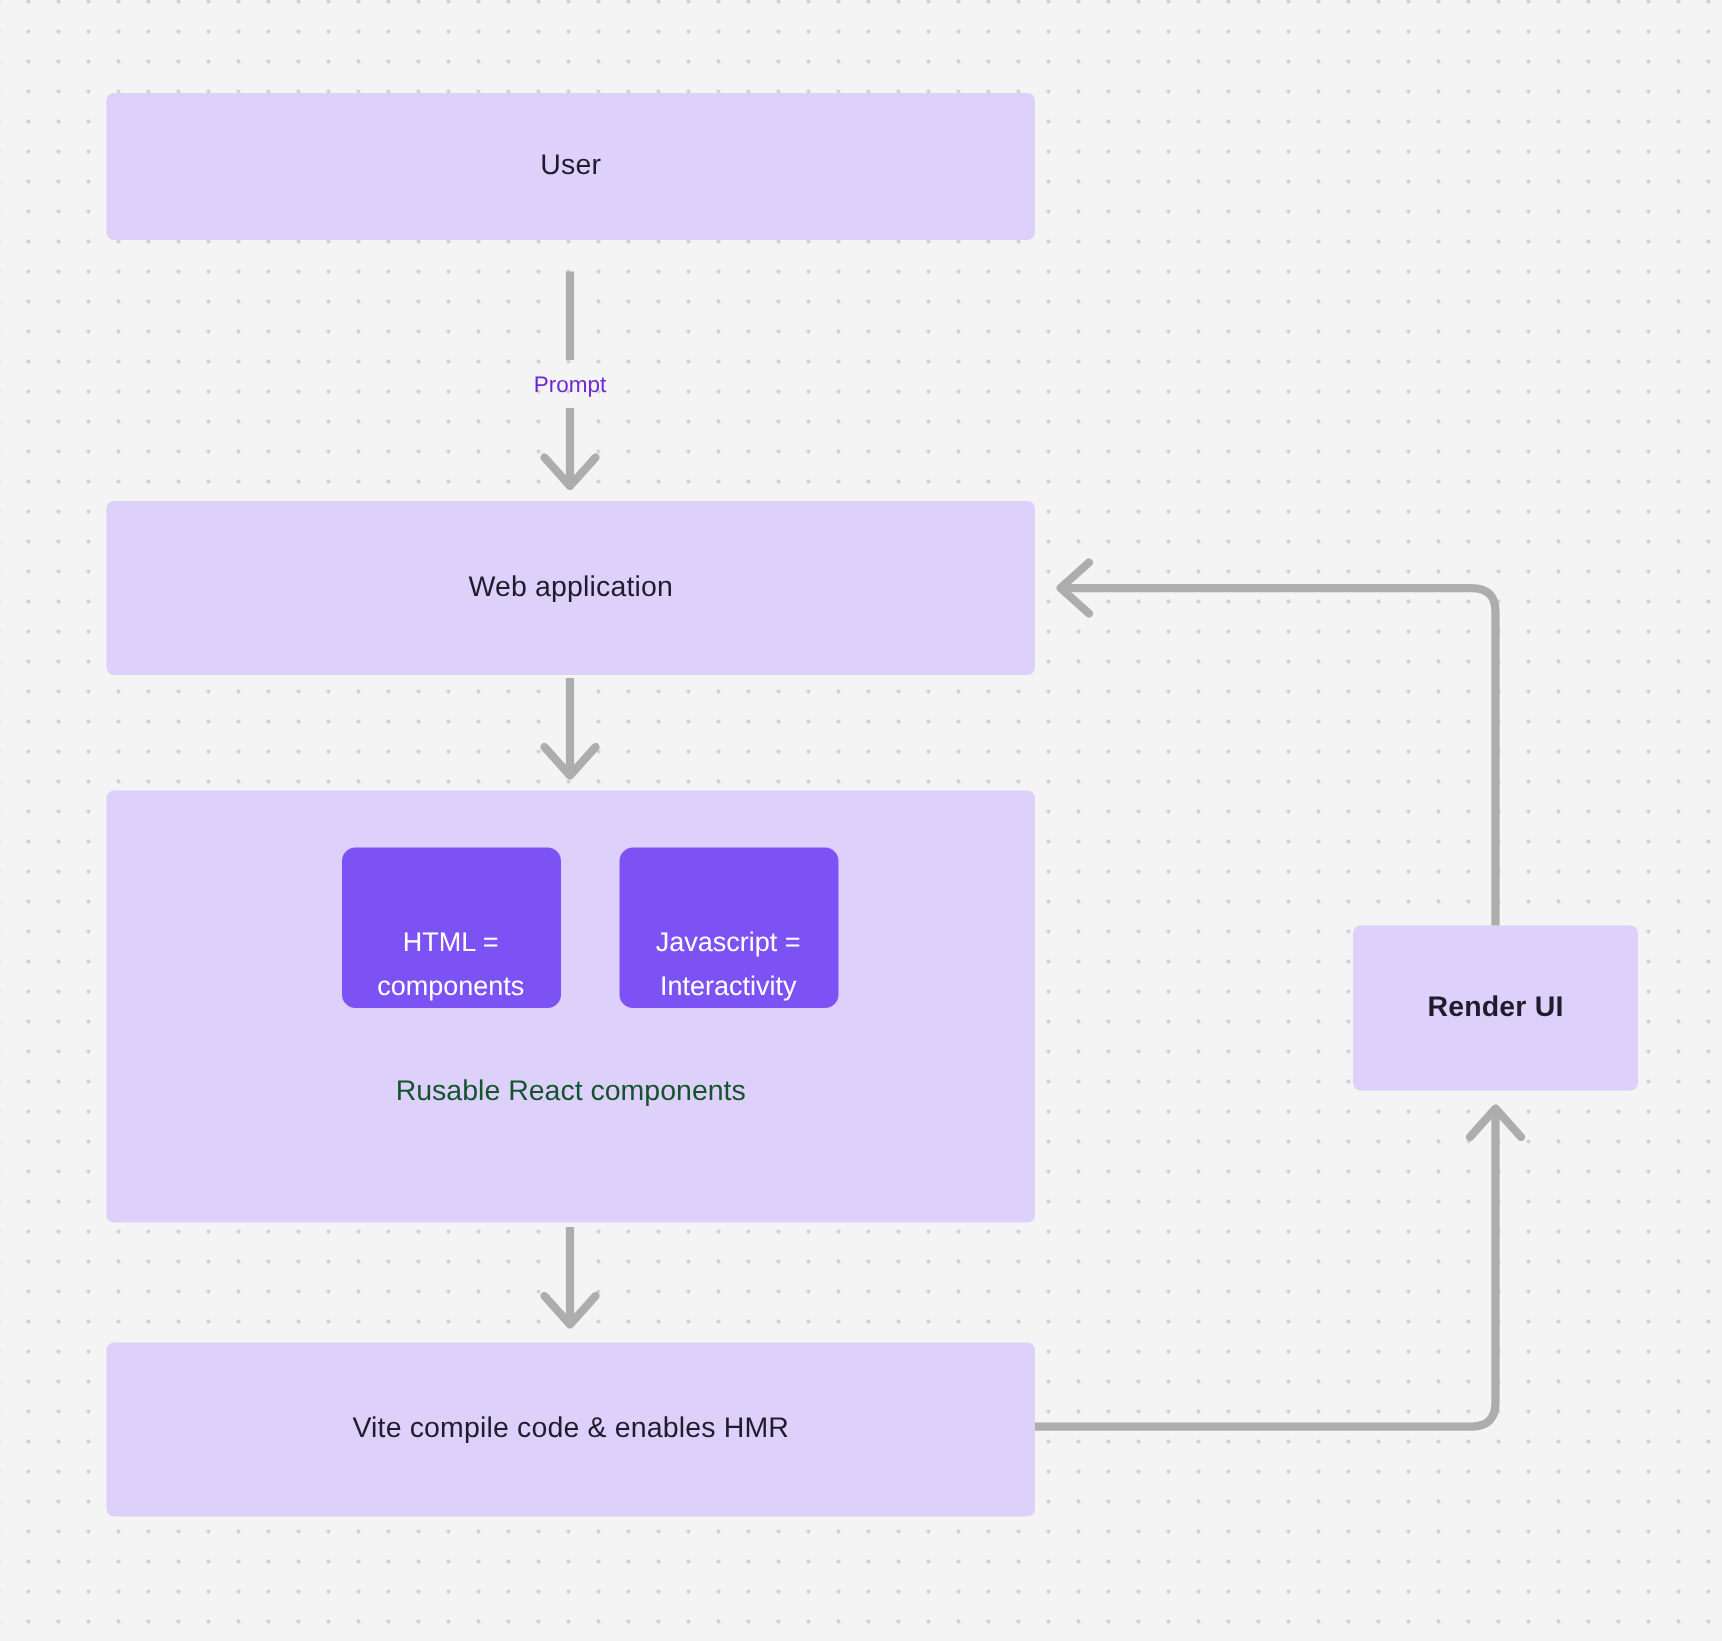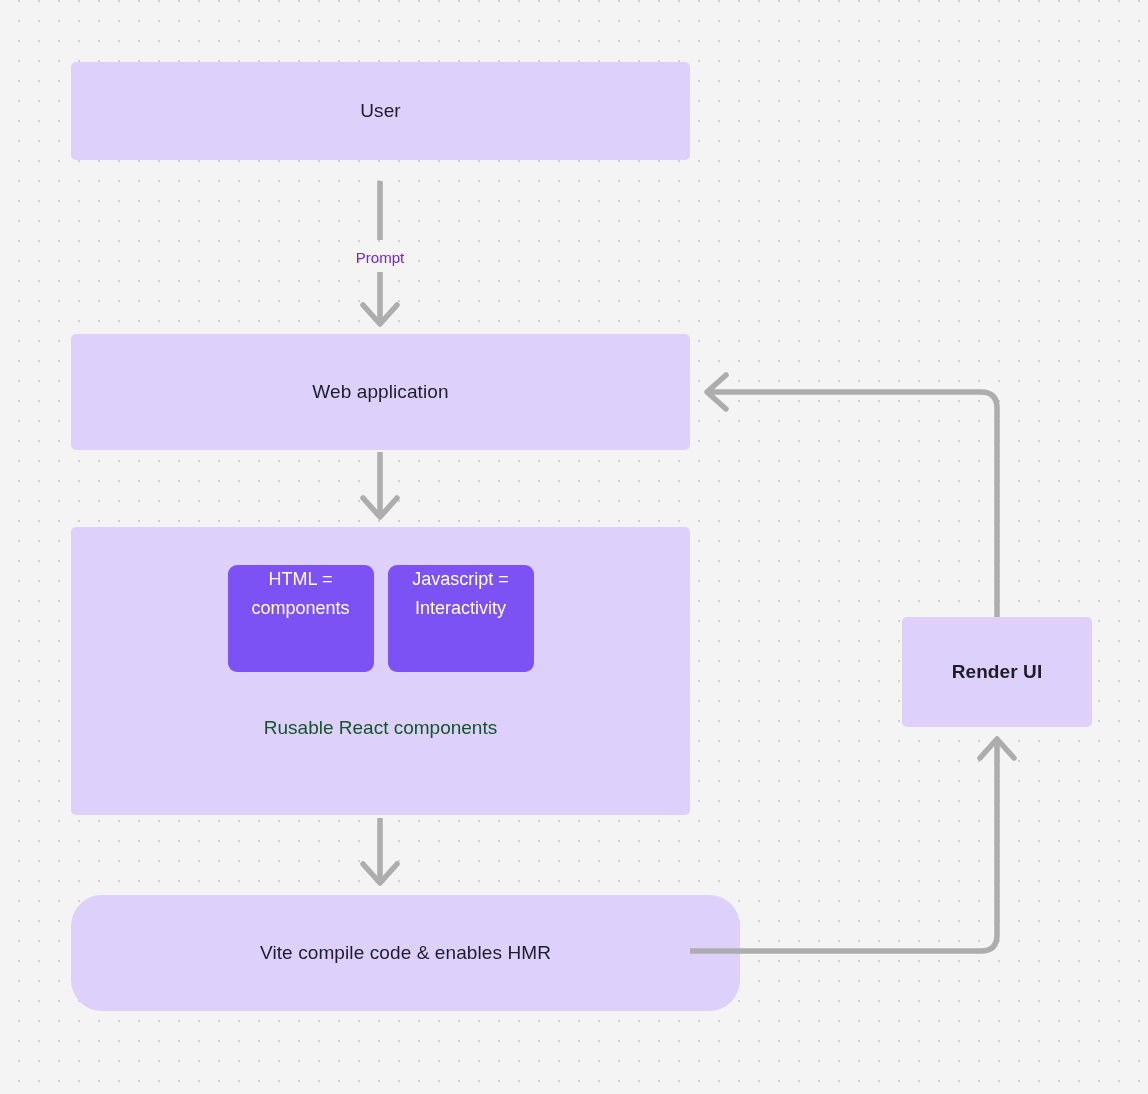"HTML =" .chip { align-items: flex-start -> flex-end; margin-left: none -> 25px }
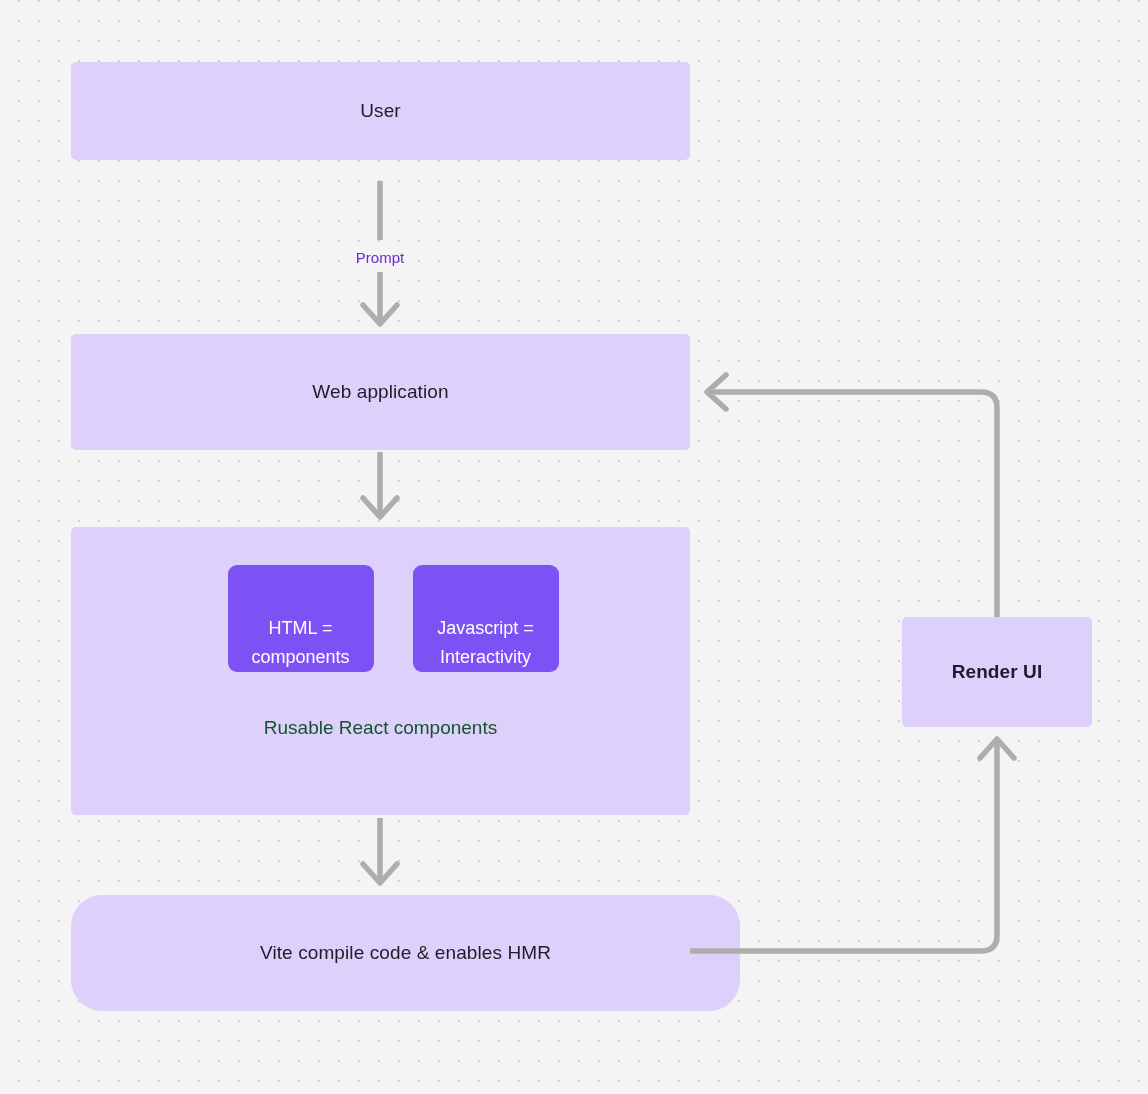"Vite compile code & enables" #node-vite { border-radius: 31px -> none; width: 669px -> 619px }
